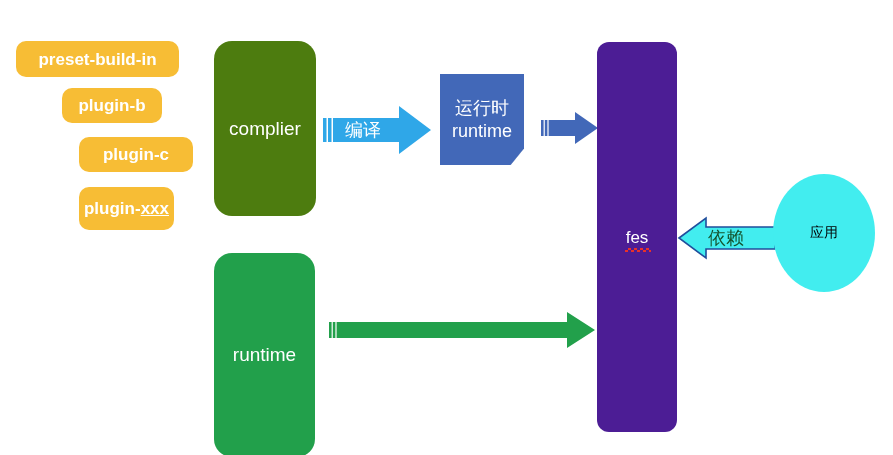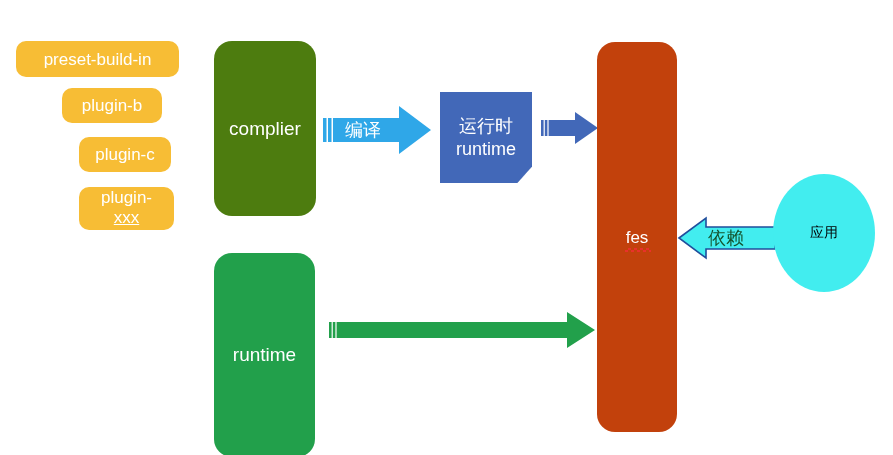"preset-build-in" .chip { font-weight: 400 -> 700 }
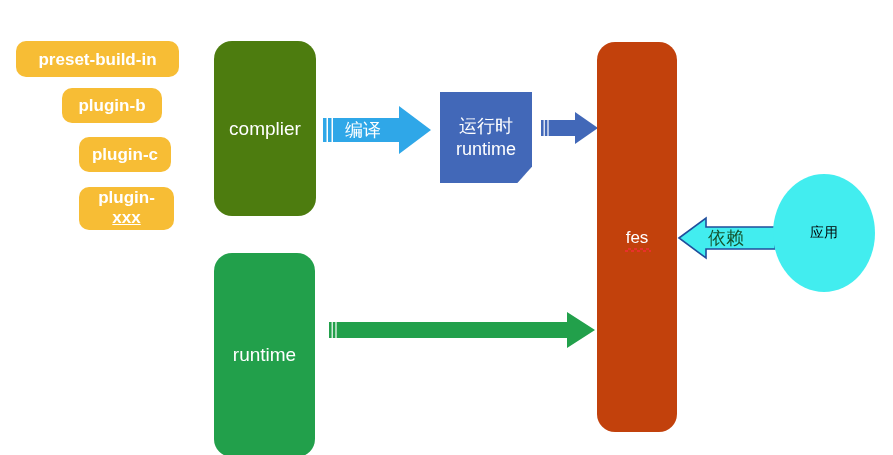"运行时" div.foldcard { top: 92px -> 74px; width: 92px -> 84px }
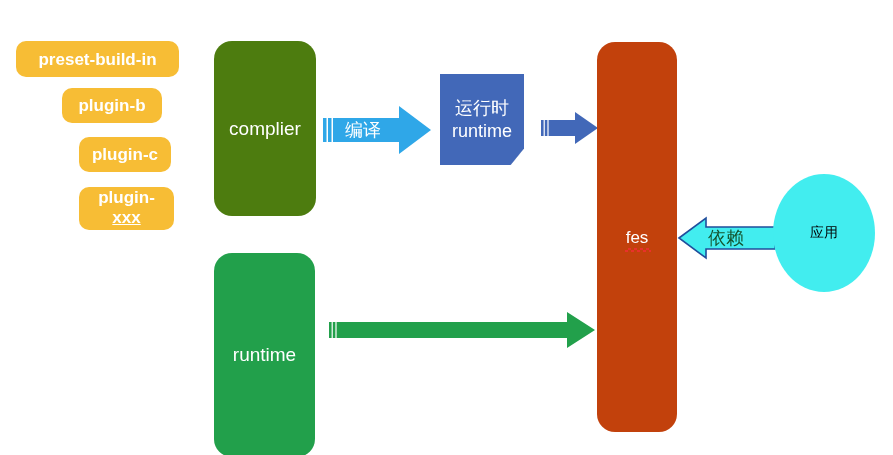"plugin-c" div.chip { width: 92px -> 114px }
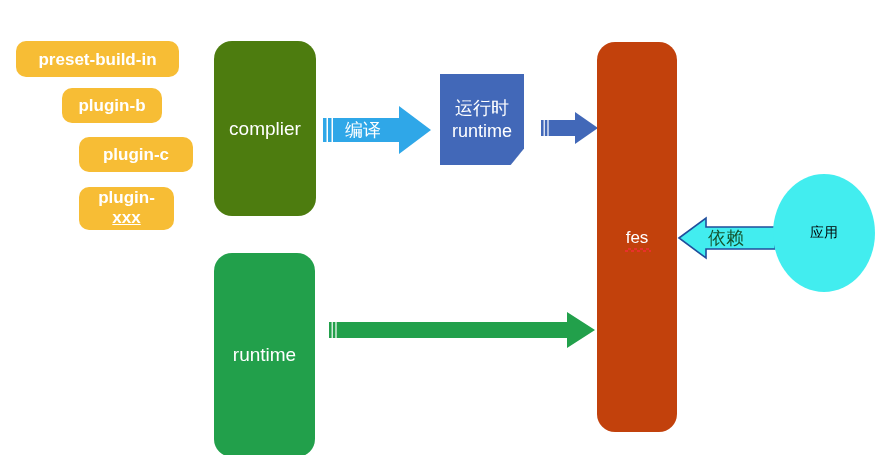"plugin-" div.chip { flex-direction: column -> row; justify-content: flex-end -> none }
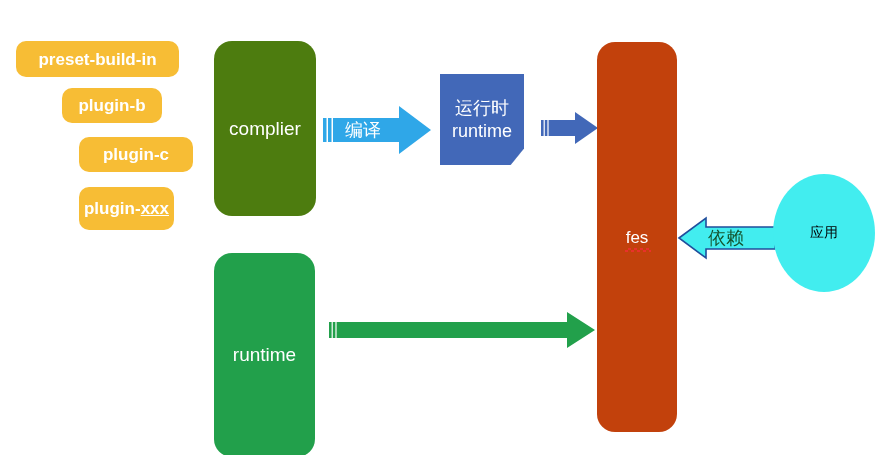"fes" .block.fes { background: #c2410c -> #4c1d95; border-radius: 18px -> 12px }
